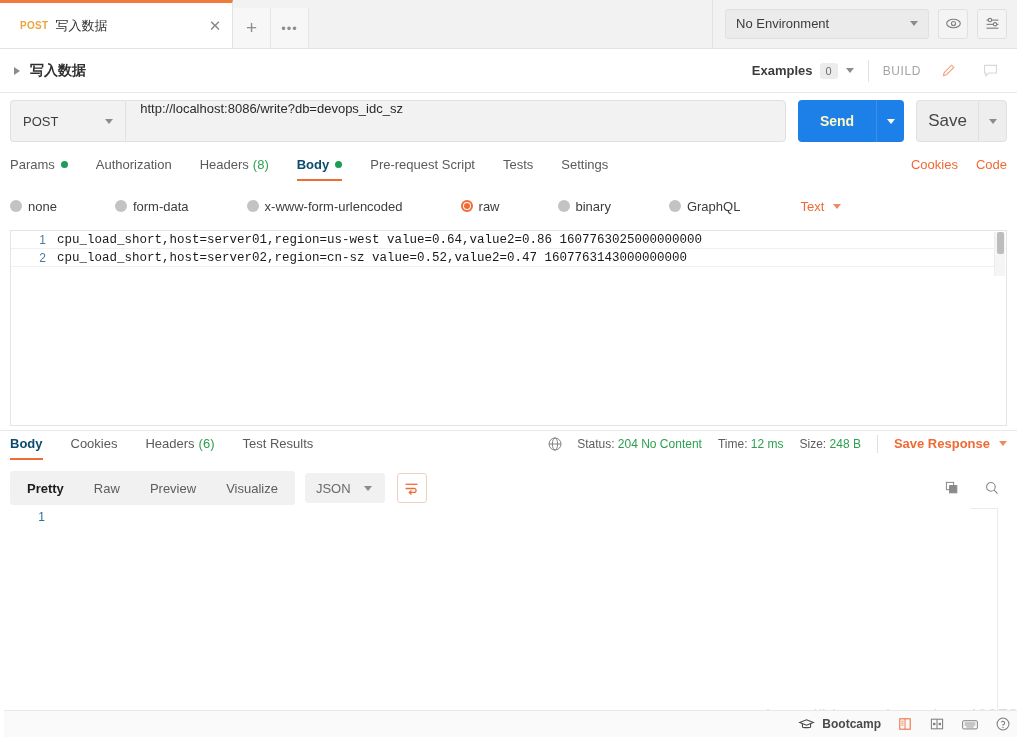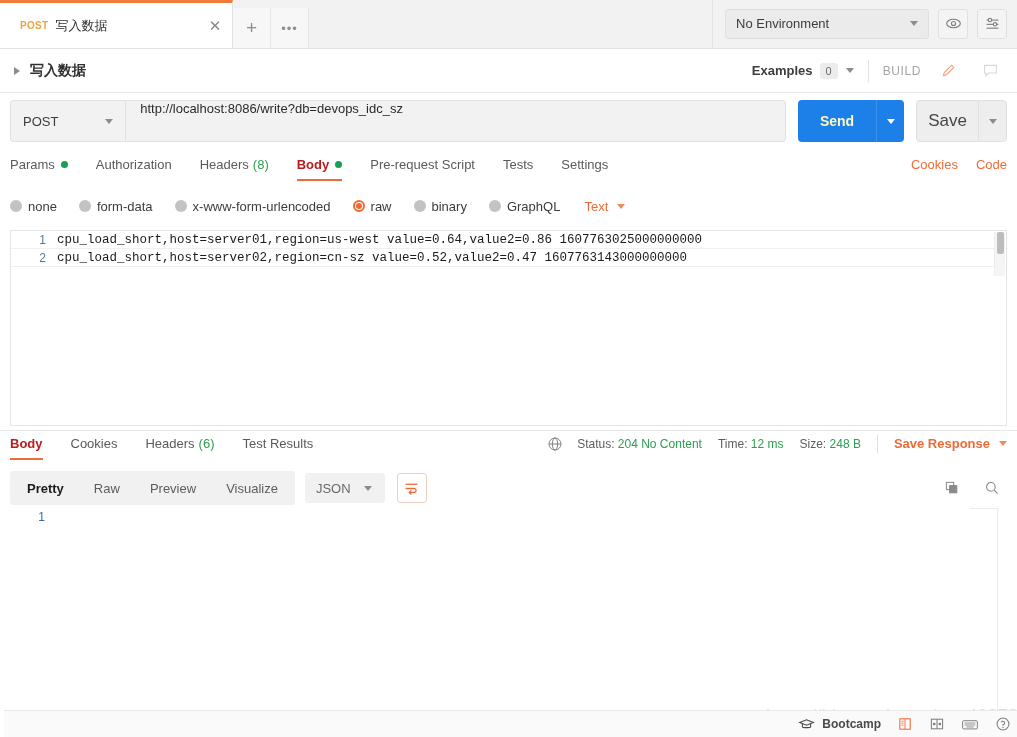"Body" .rtab.active { color: #b91c1c -> #0c4a6e }
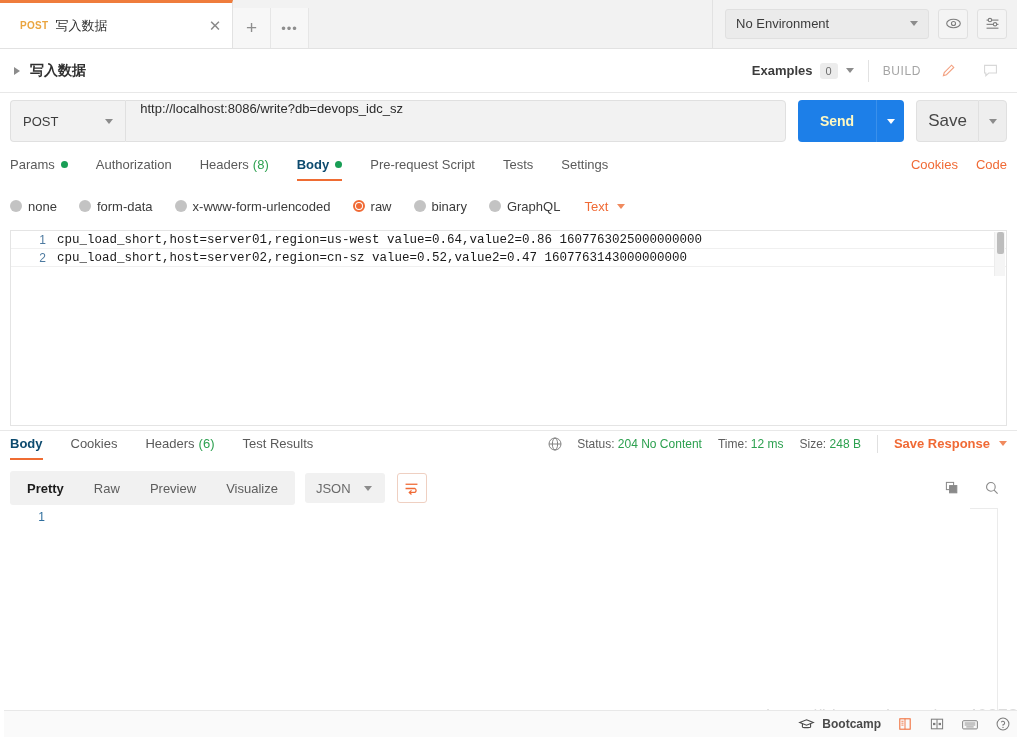"none" .bodytypes { gap: none -> 36px }
